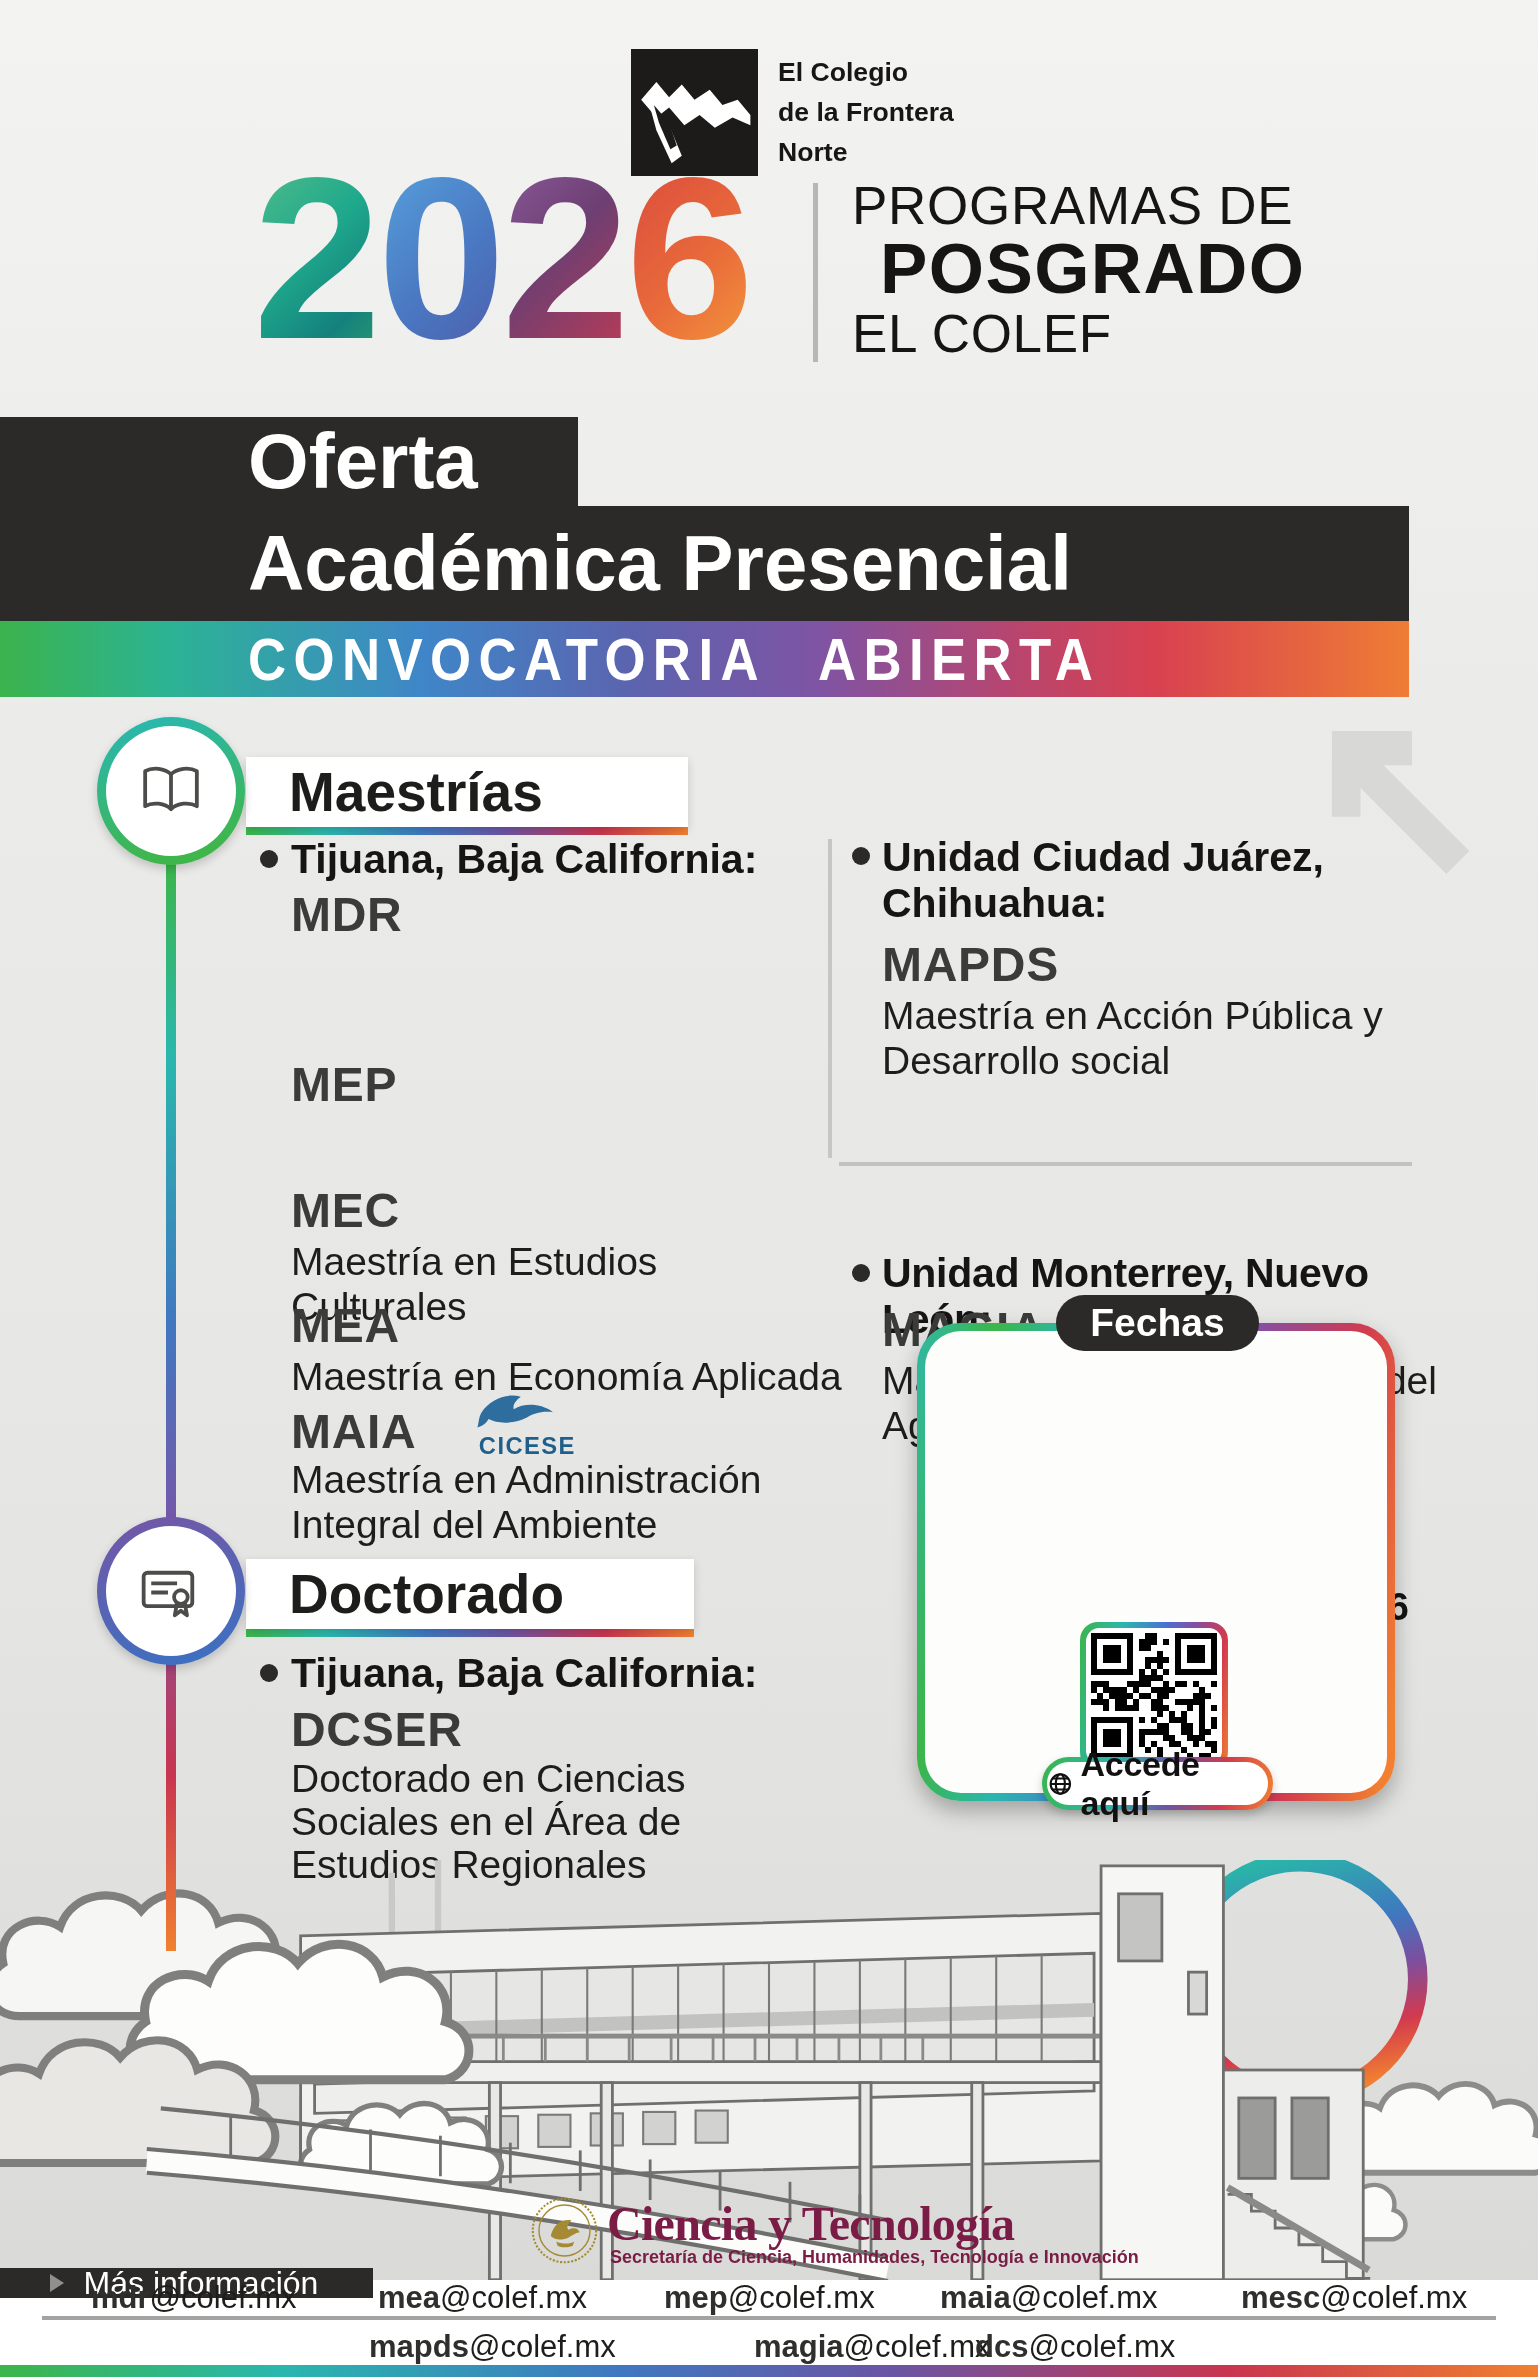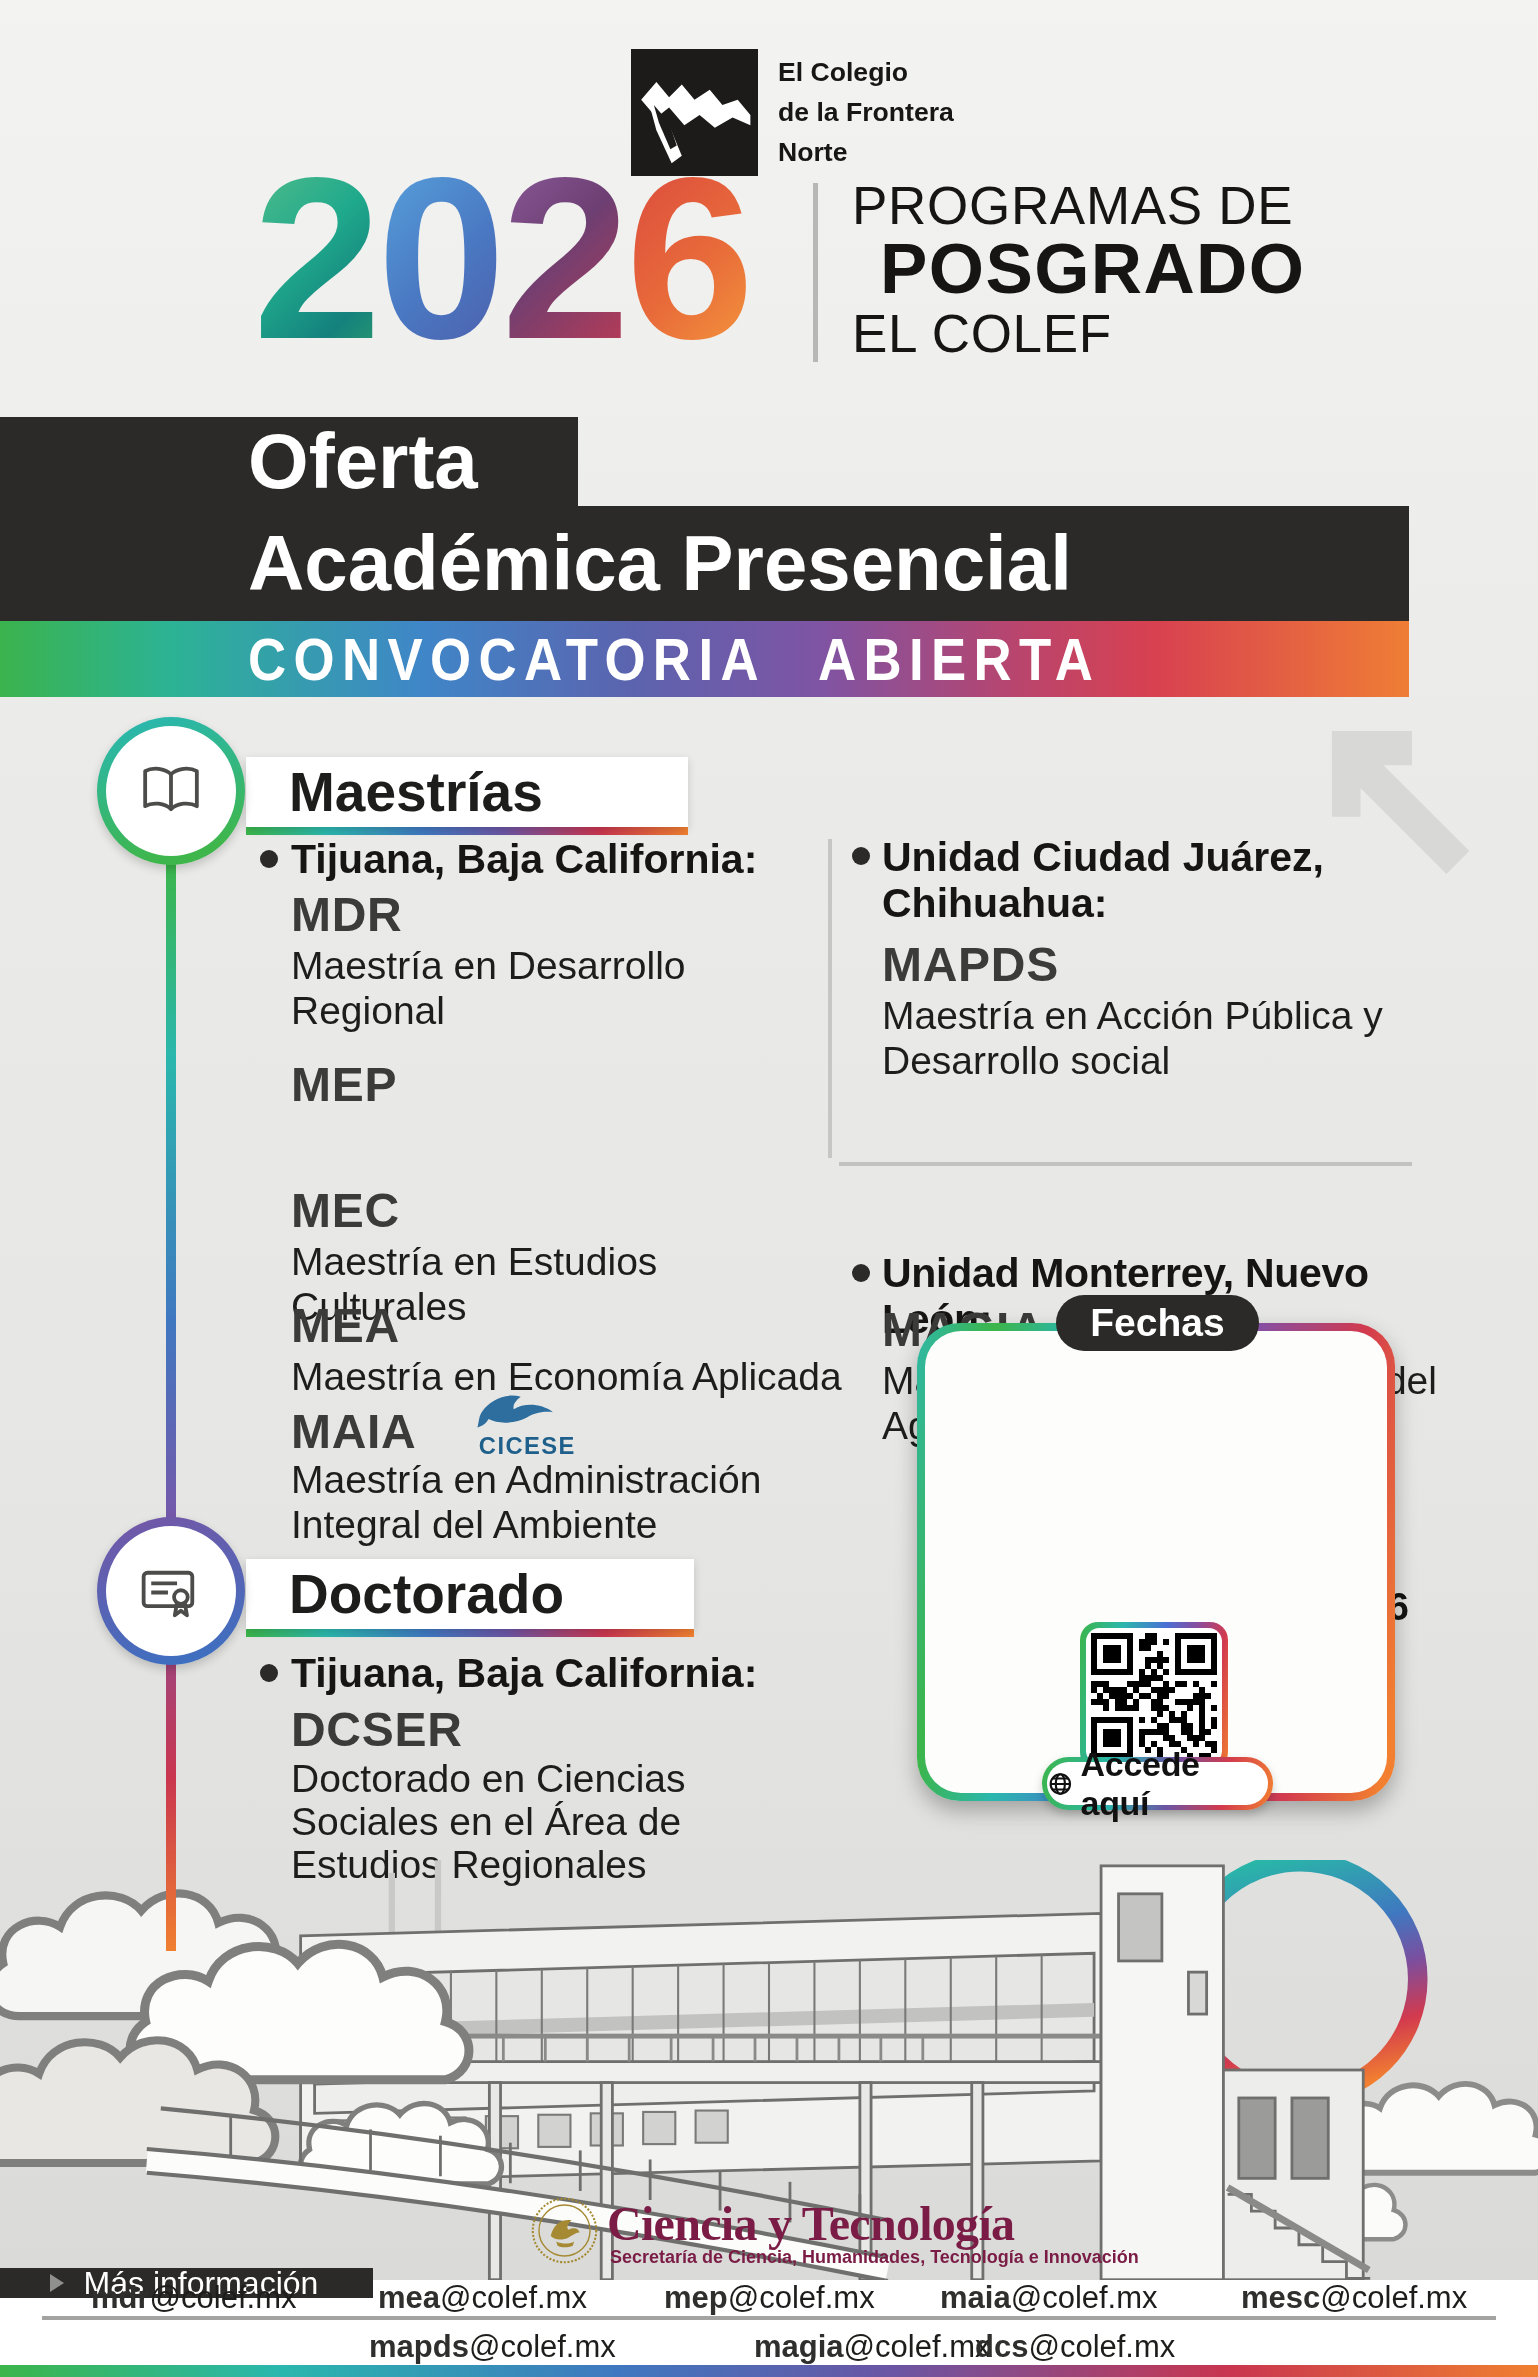"Maestría en Desarrollo Regional" div.abs { html: <div>Maestría en Desarrollo Regional</div> -> none }
